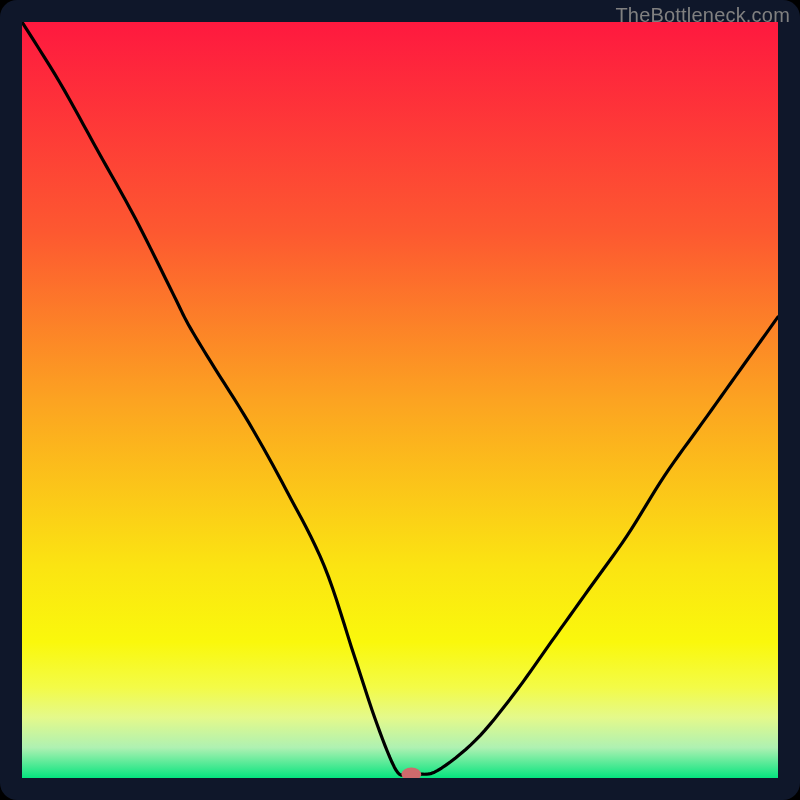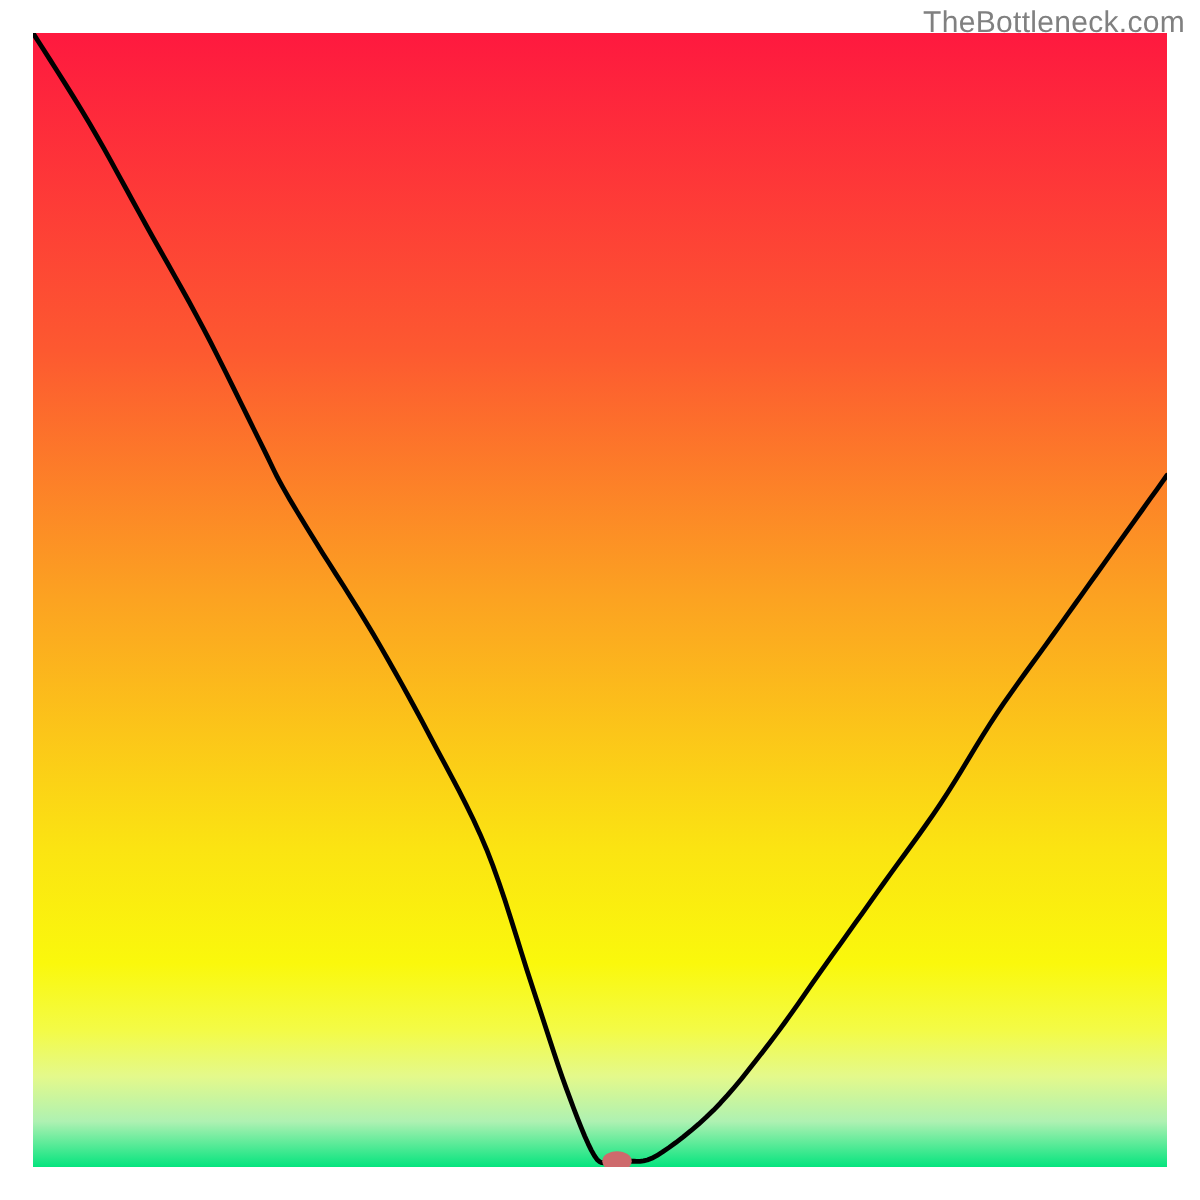"TheBottleneck.com" .frame { background: #ffffff -> #0f172a; border-radius: none -> 17px }
